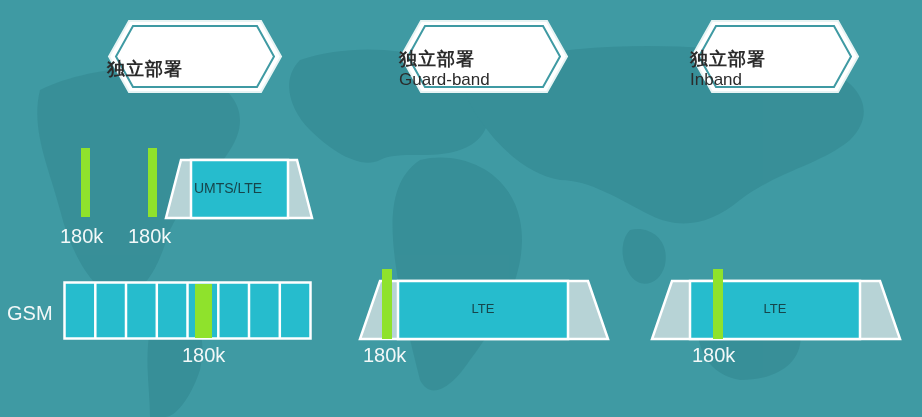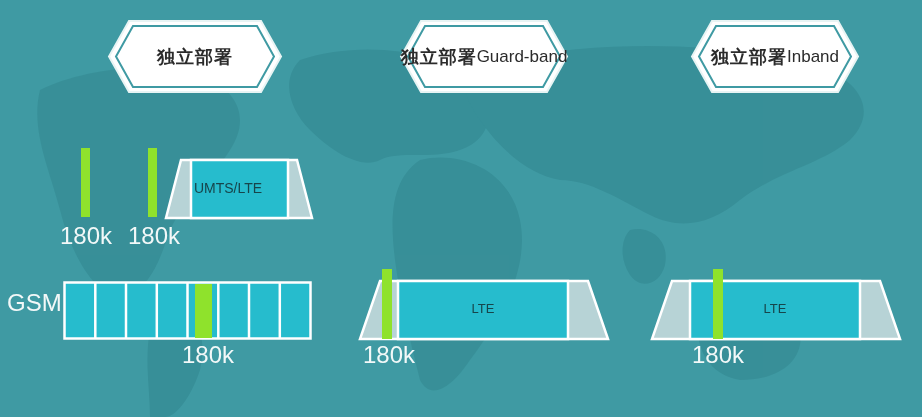"独立部署" .hex .txt { align-items: center -> flex-start; flex-direction: none -> column; top: 0 -> 12px }
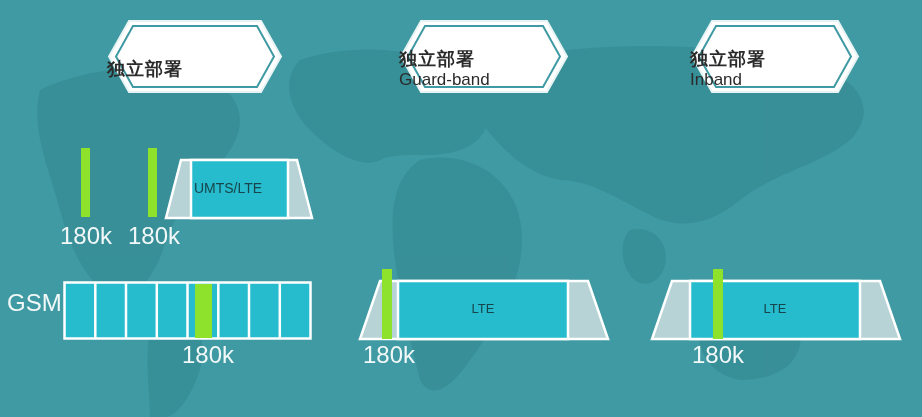"180k" .lbl { font-size: 24px -> 20px }
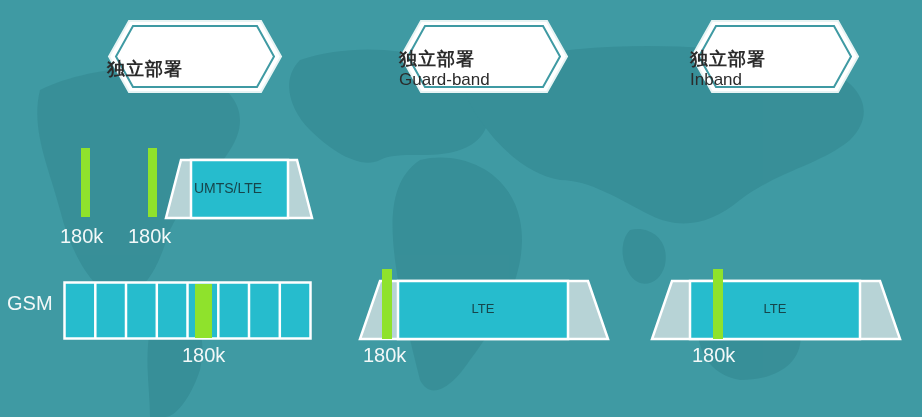"GSM" div.lbl { top: 292px -> 302px }
